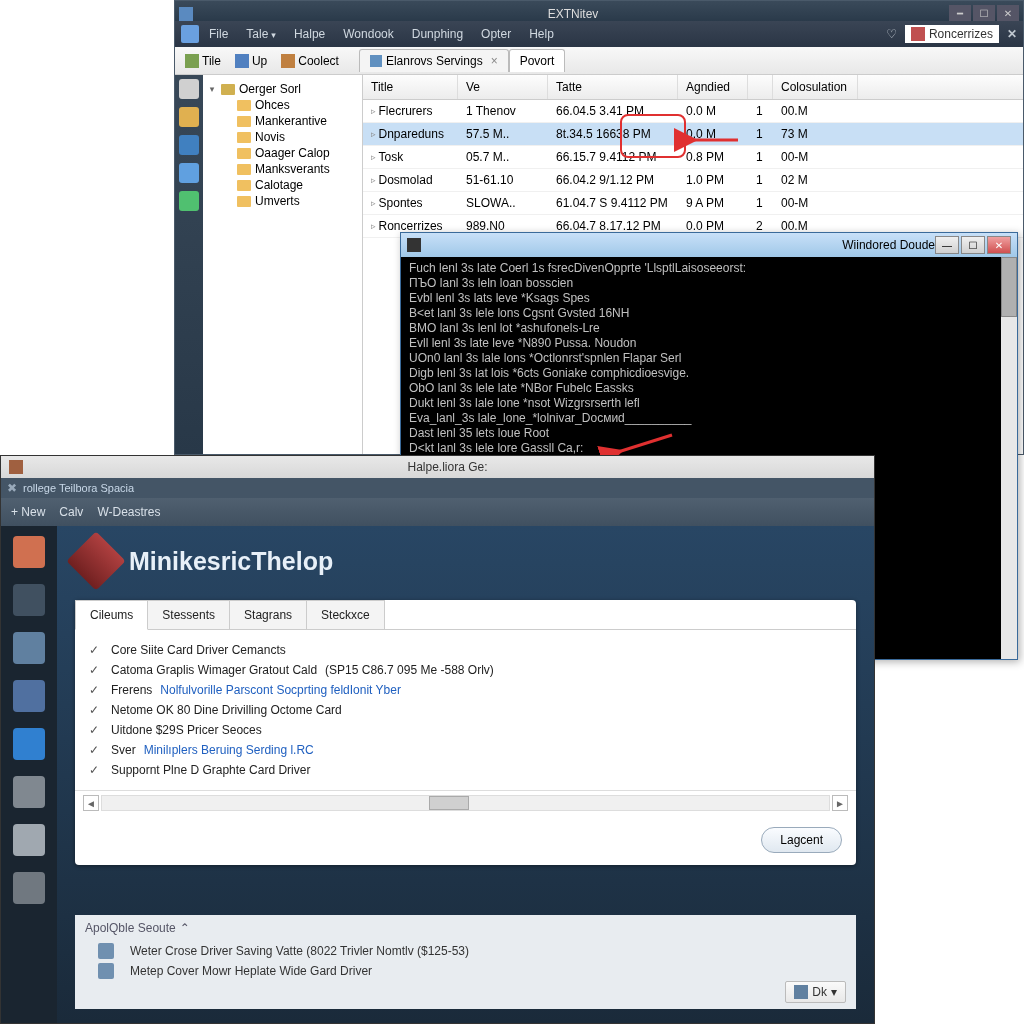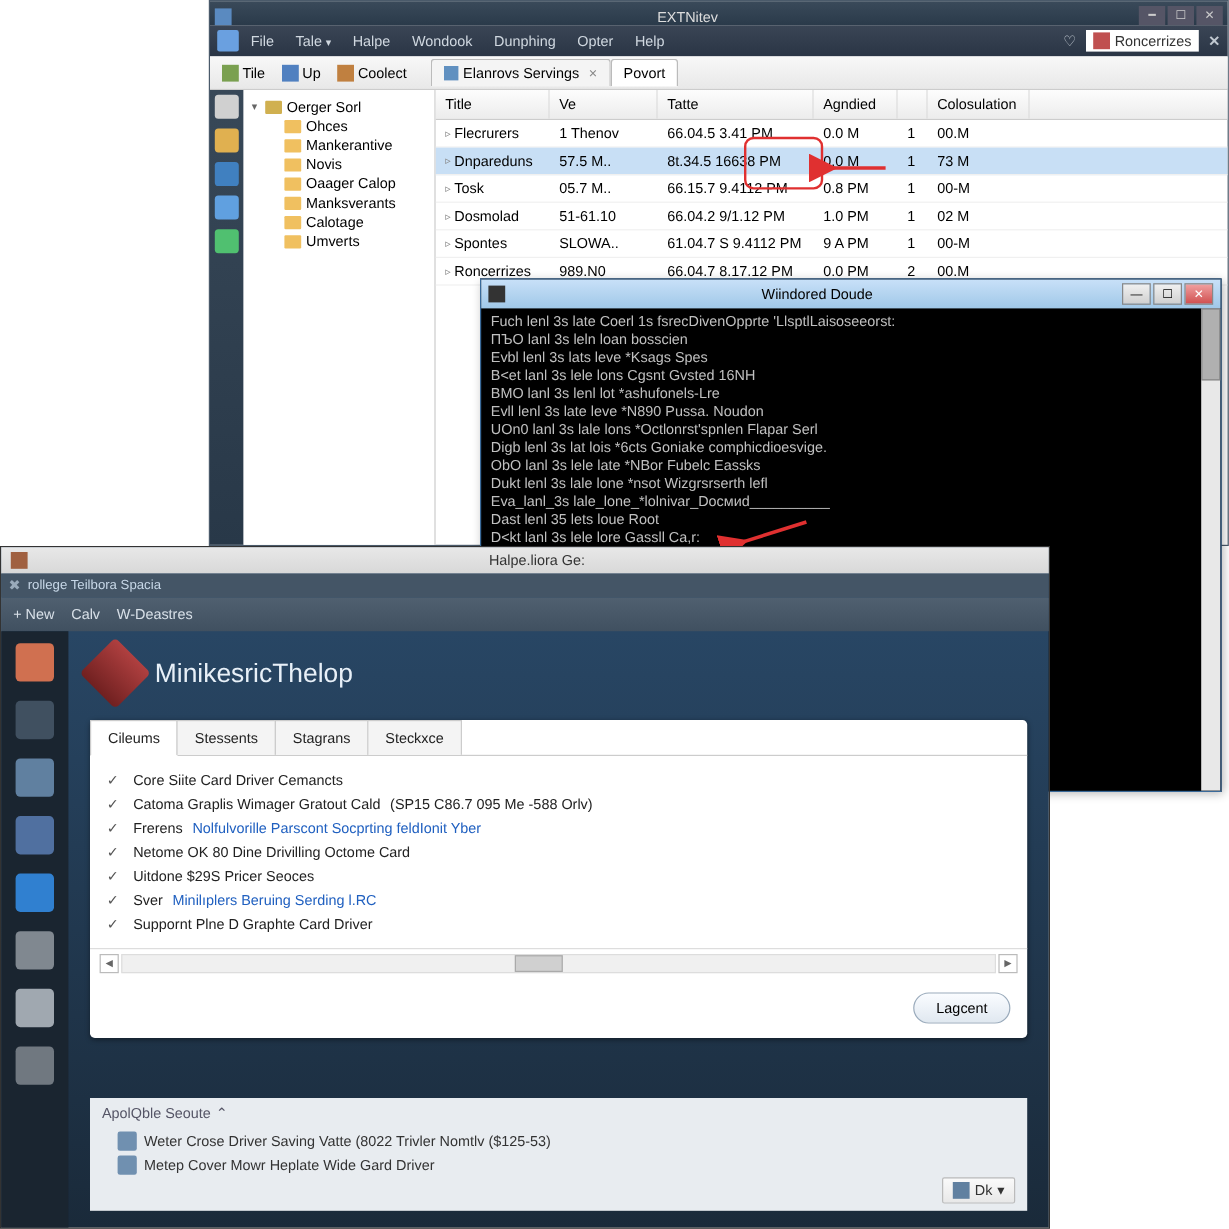"Wiindored Doude" .cmd-title span.t { text-align: center -> right }
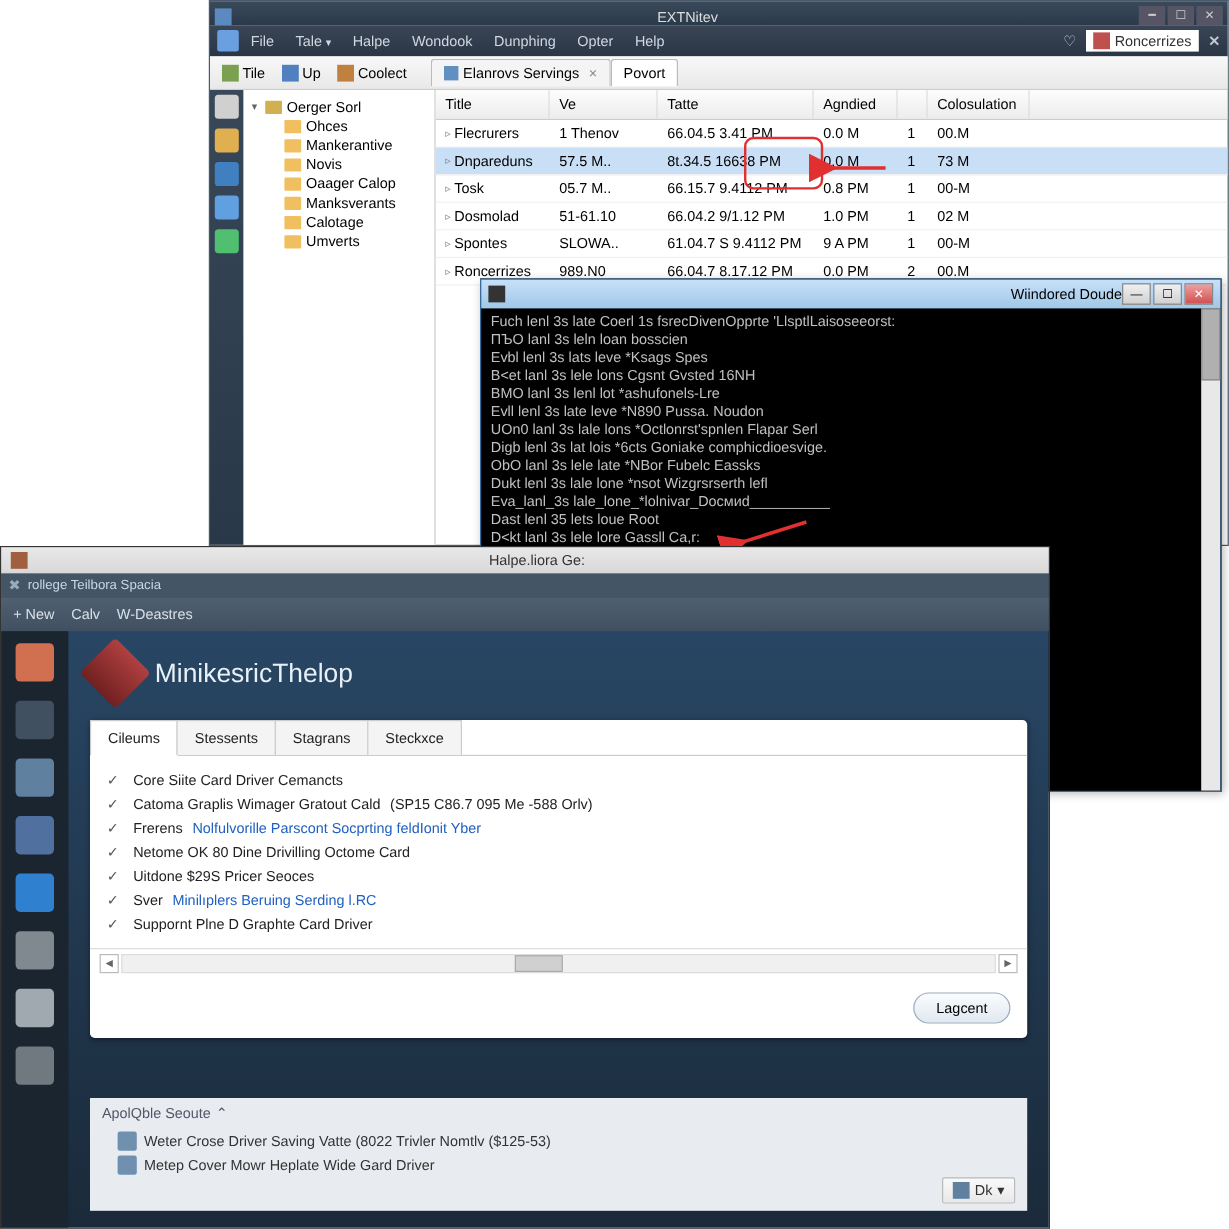"MinikesricThelop" .hero h1 { font-size: 22px -> 25px; font-weight: 400 -> 700 }
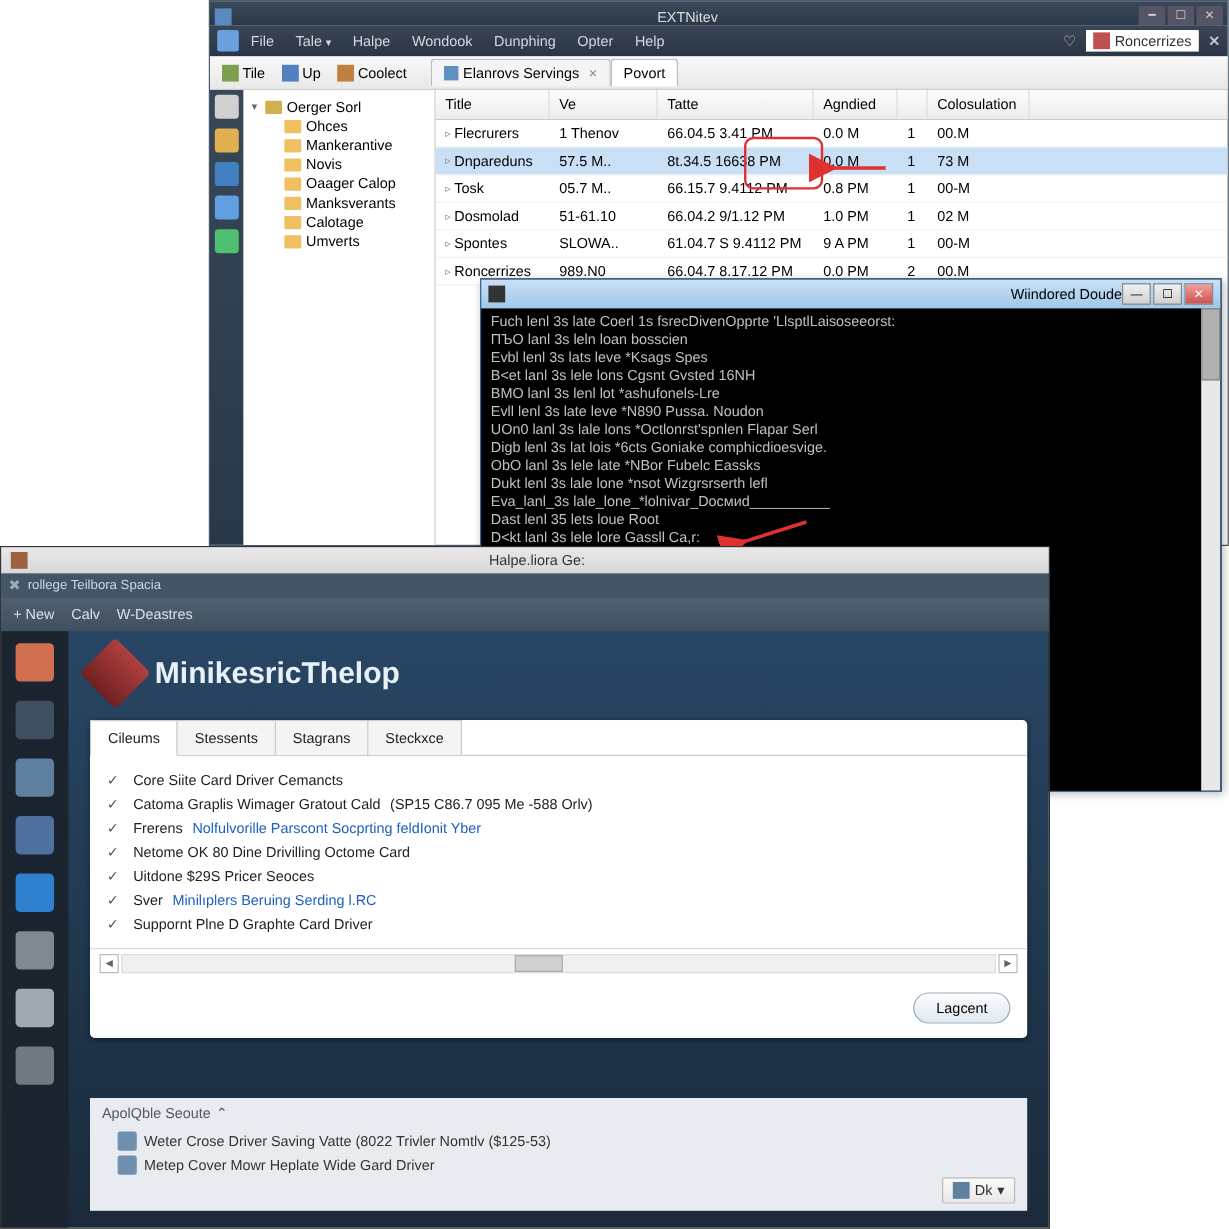"Weter Crose Driver Saving Vatte" .footer3 .fi { gap: 6px -> 16px }
